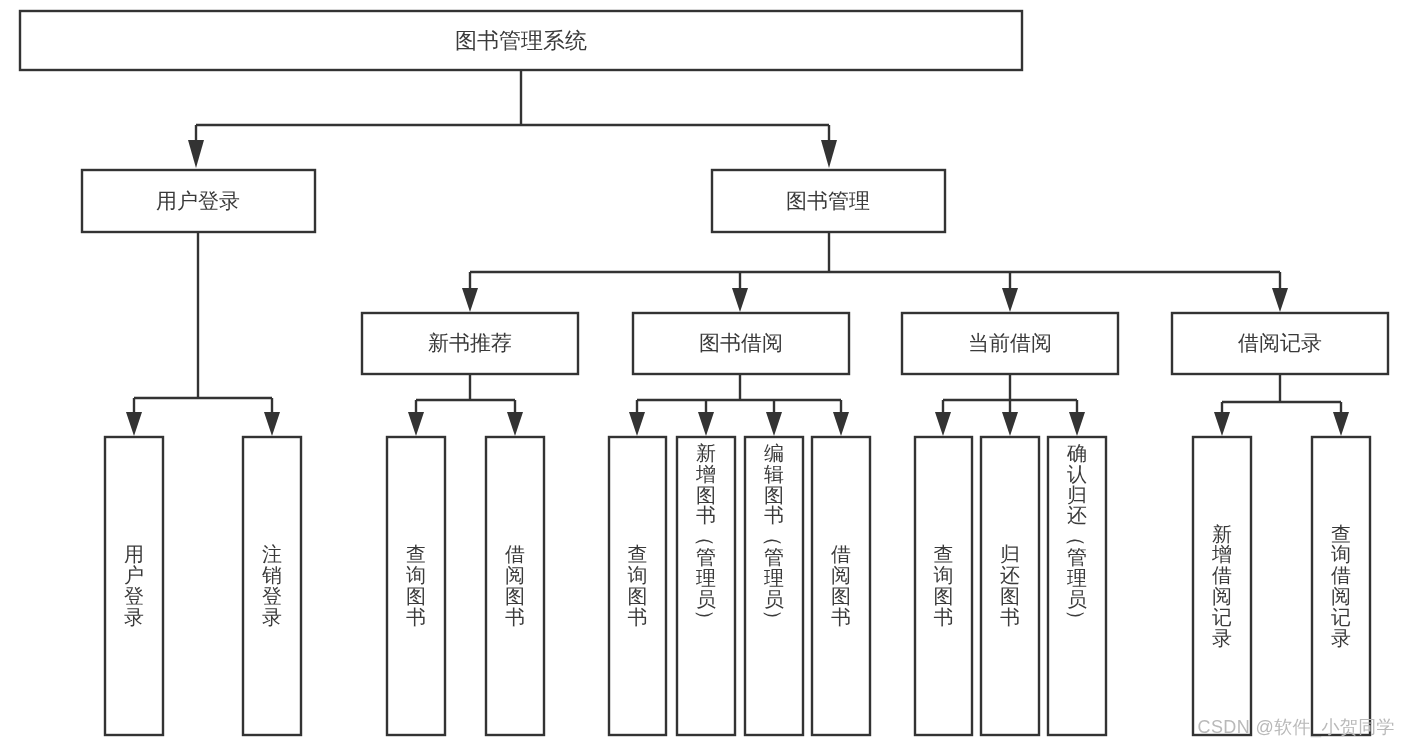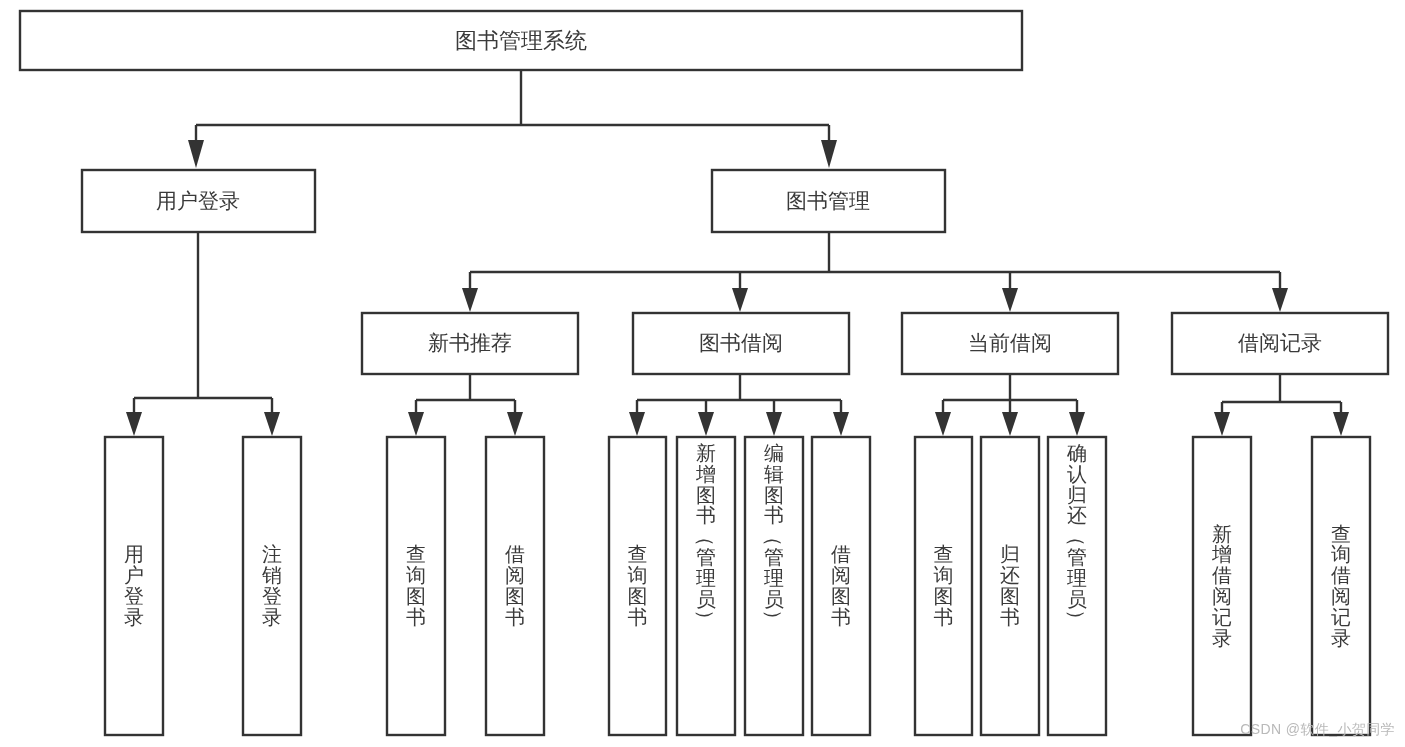"CSDN @软件_小贺同学" .watermark { font-size: 14px -> 18px }
